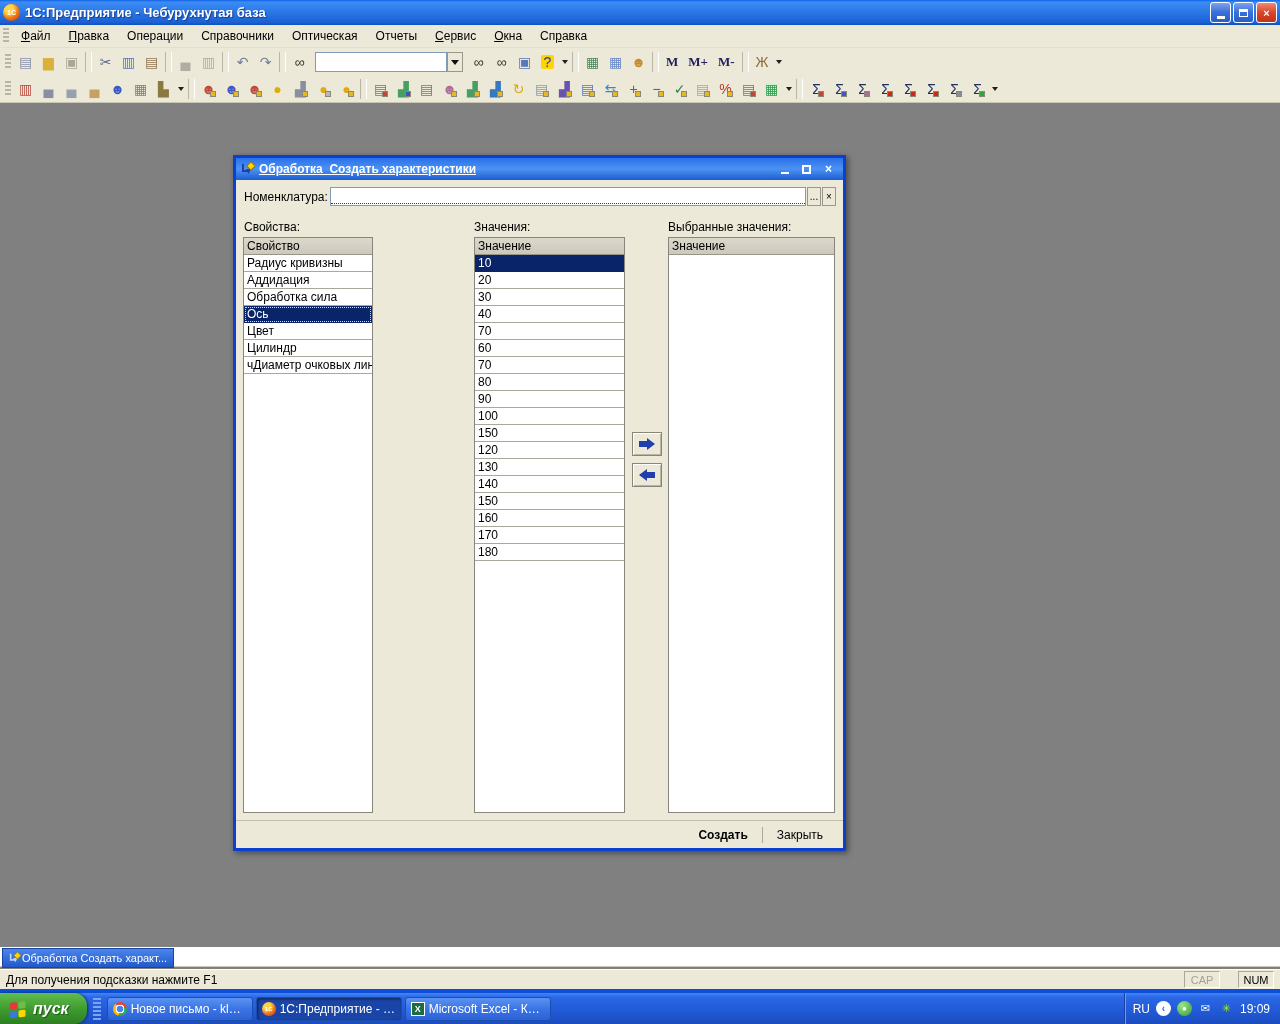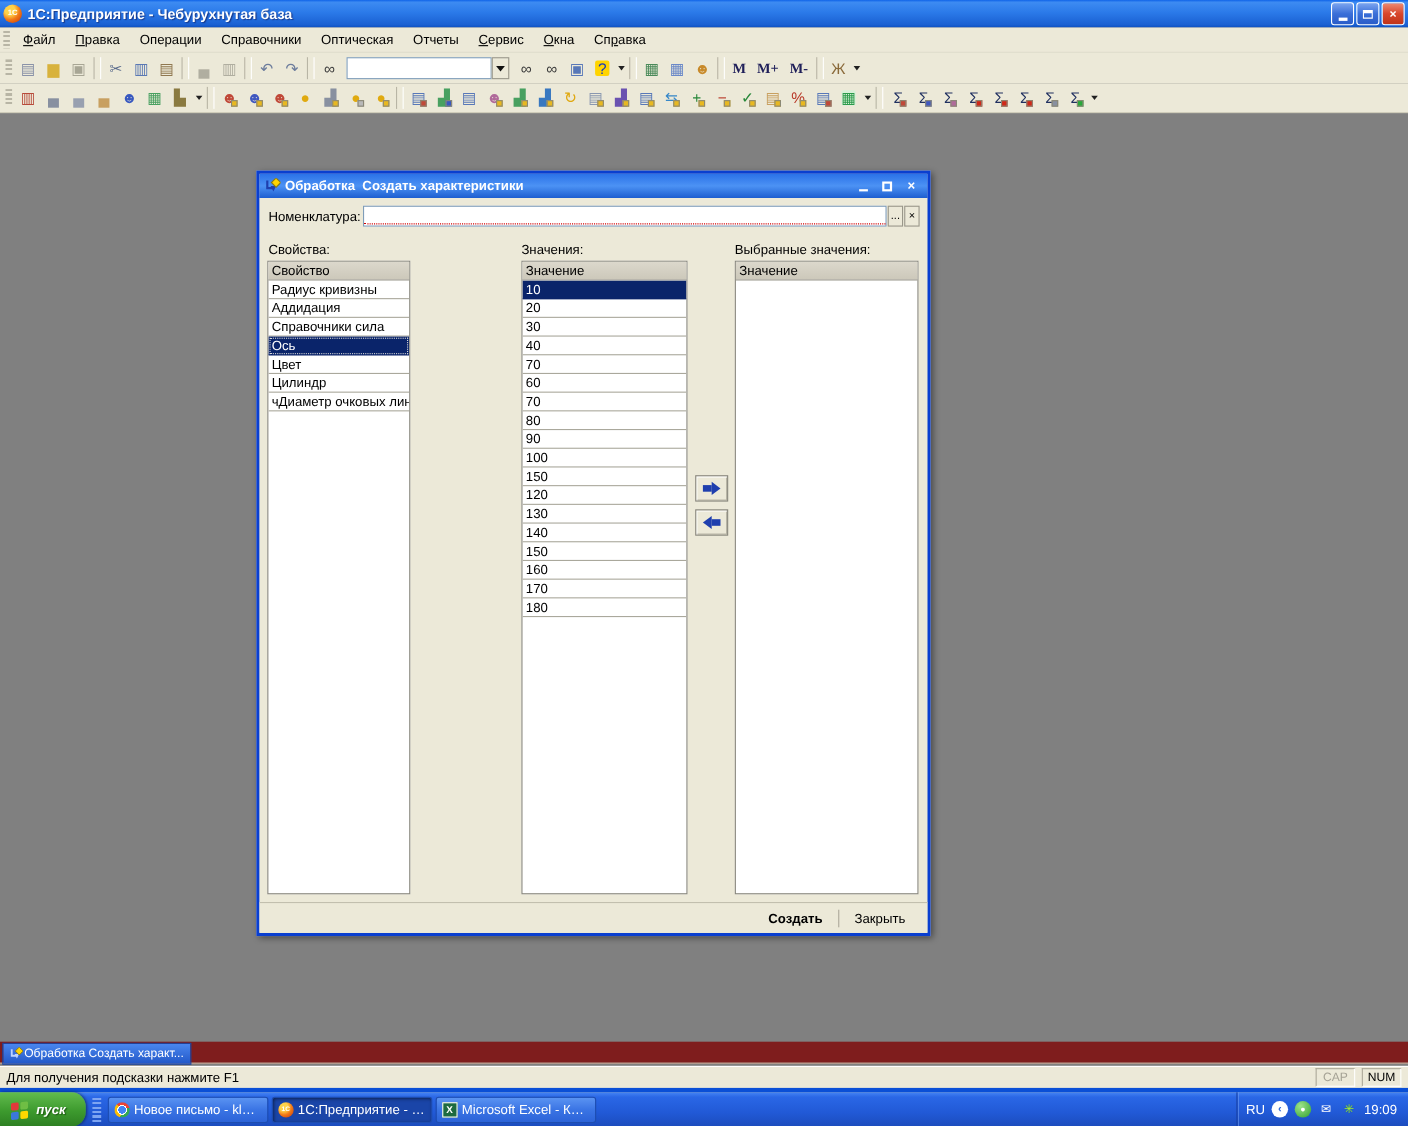"Обработка Создать характеристики" .dlg-title .ttl2 { text-decoration: none -> underline }
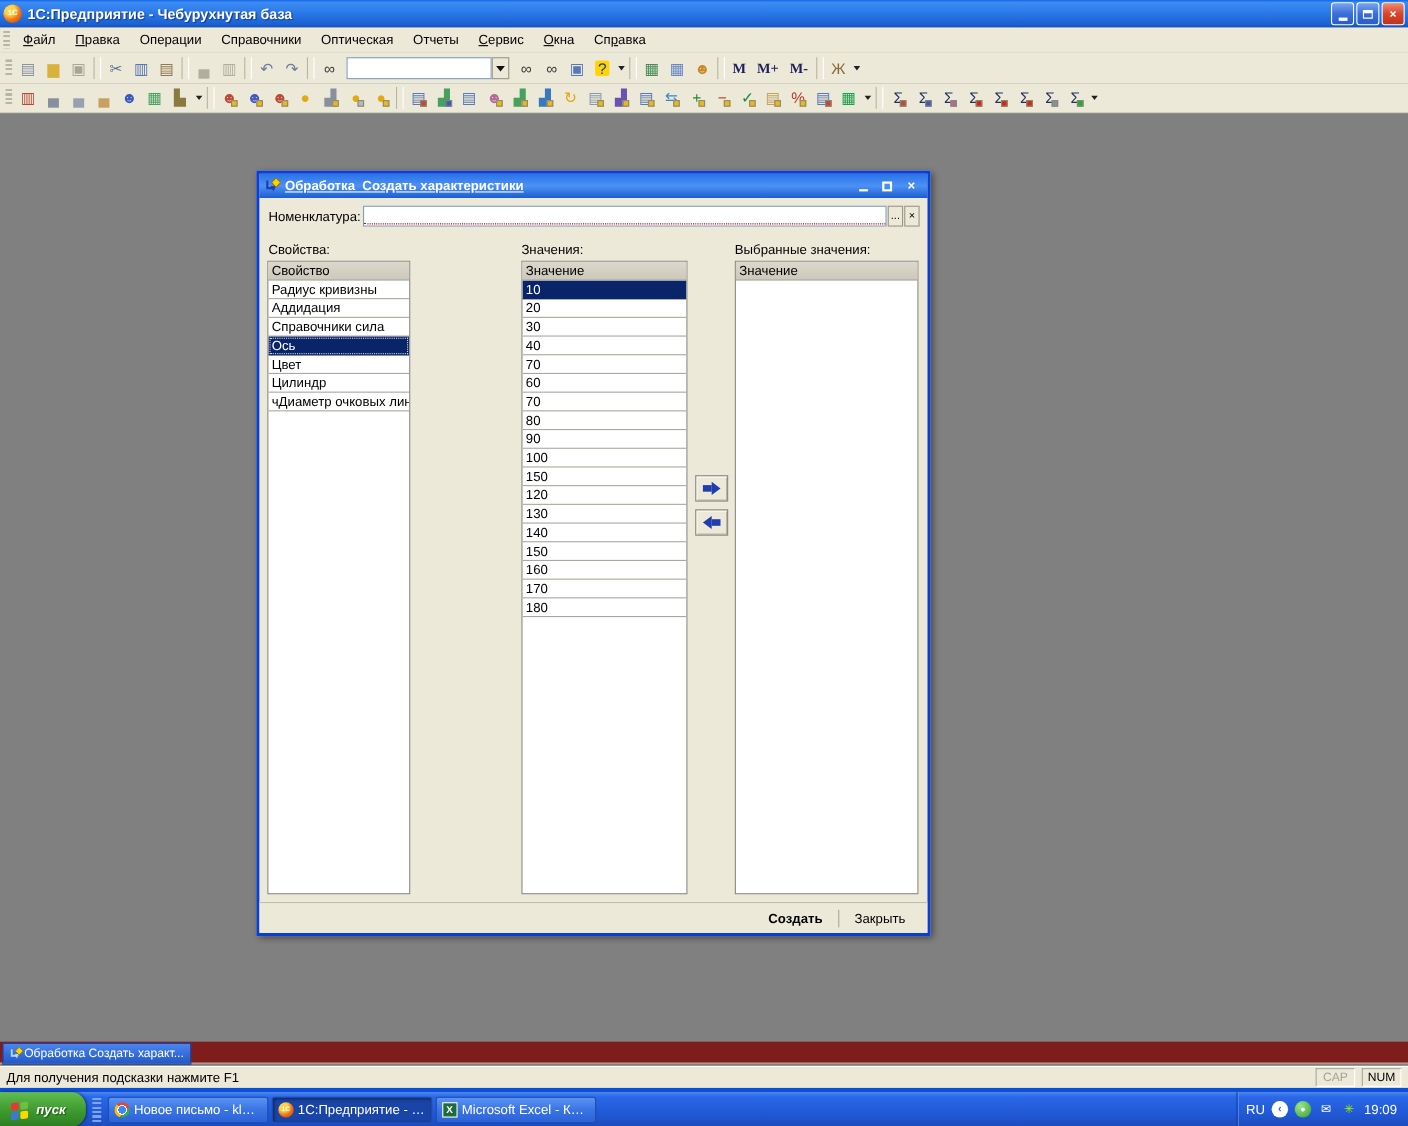"Справочники сила" div.lrow { text: Справочники -> Обработка }
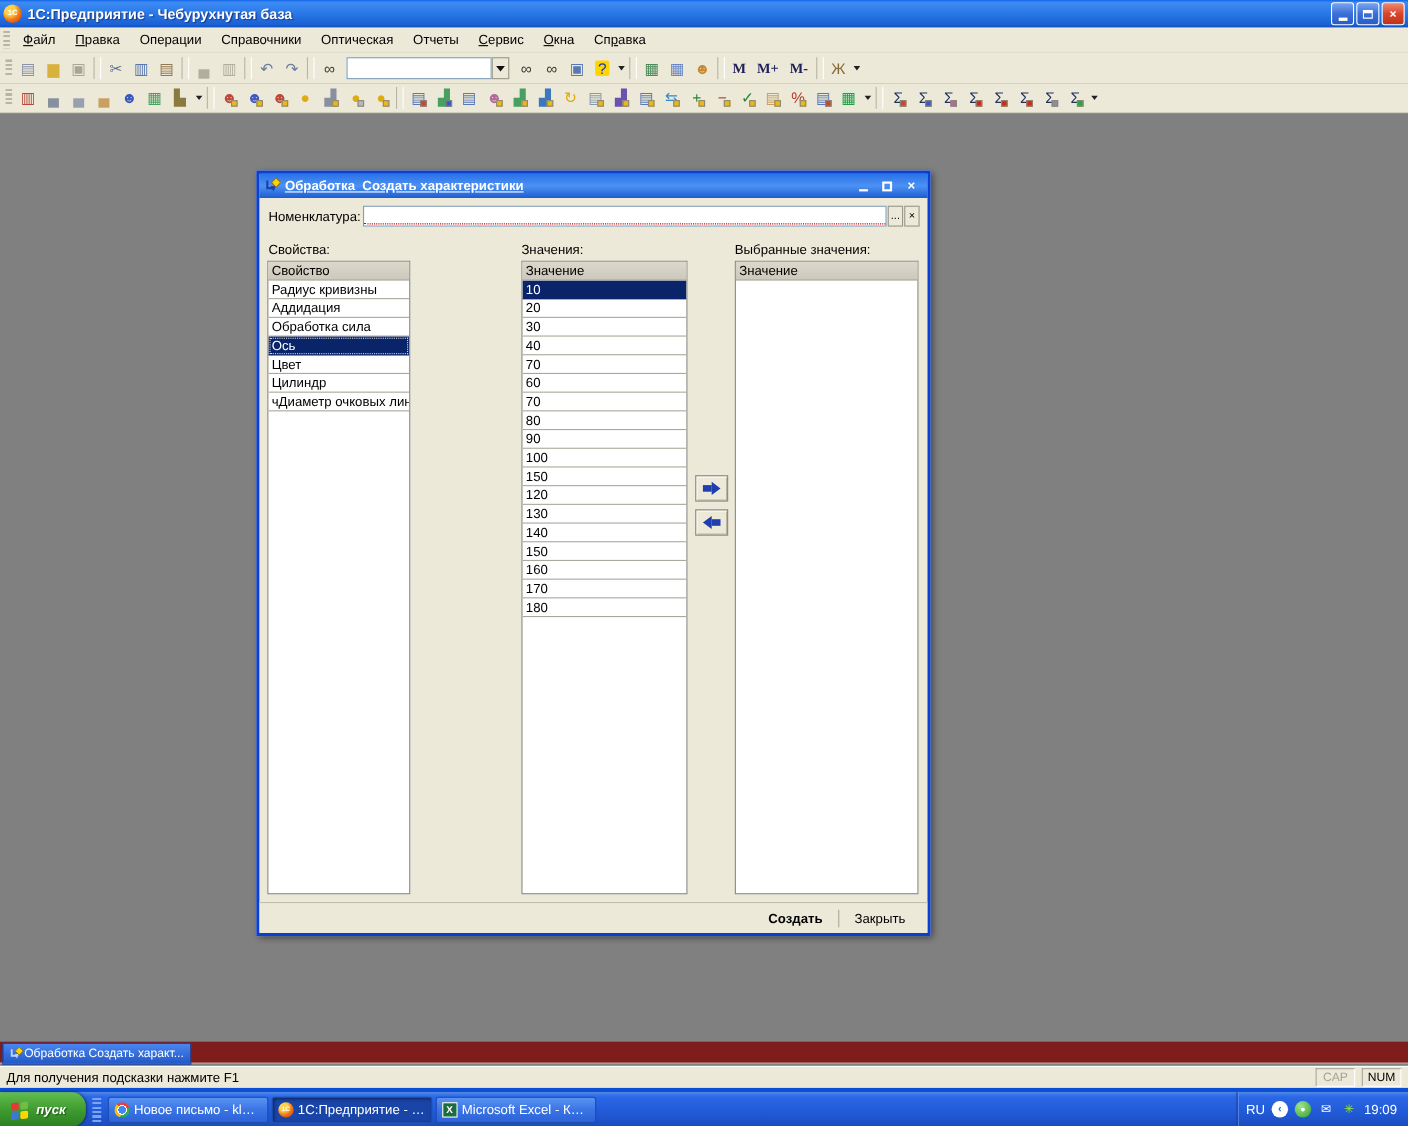"Обработка Создать характ..." .mdibar { background: #7f1d1d -> #ffffff }
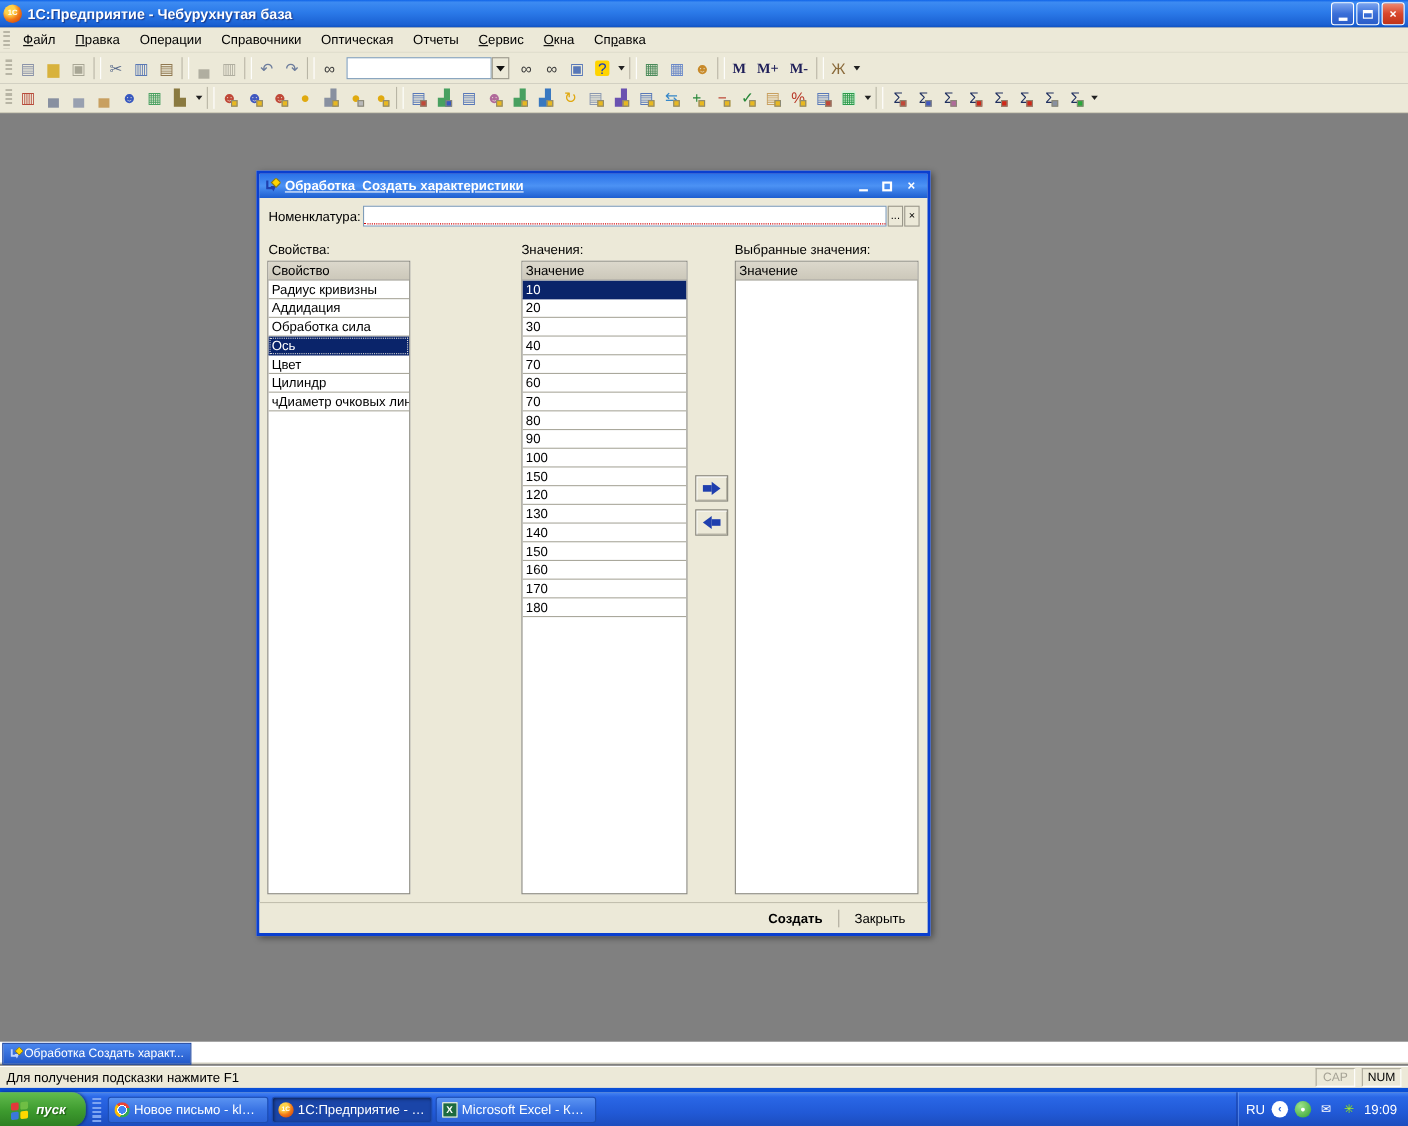"CAP" .sb-panels { gap: 6px -> 18px }
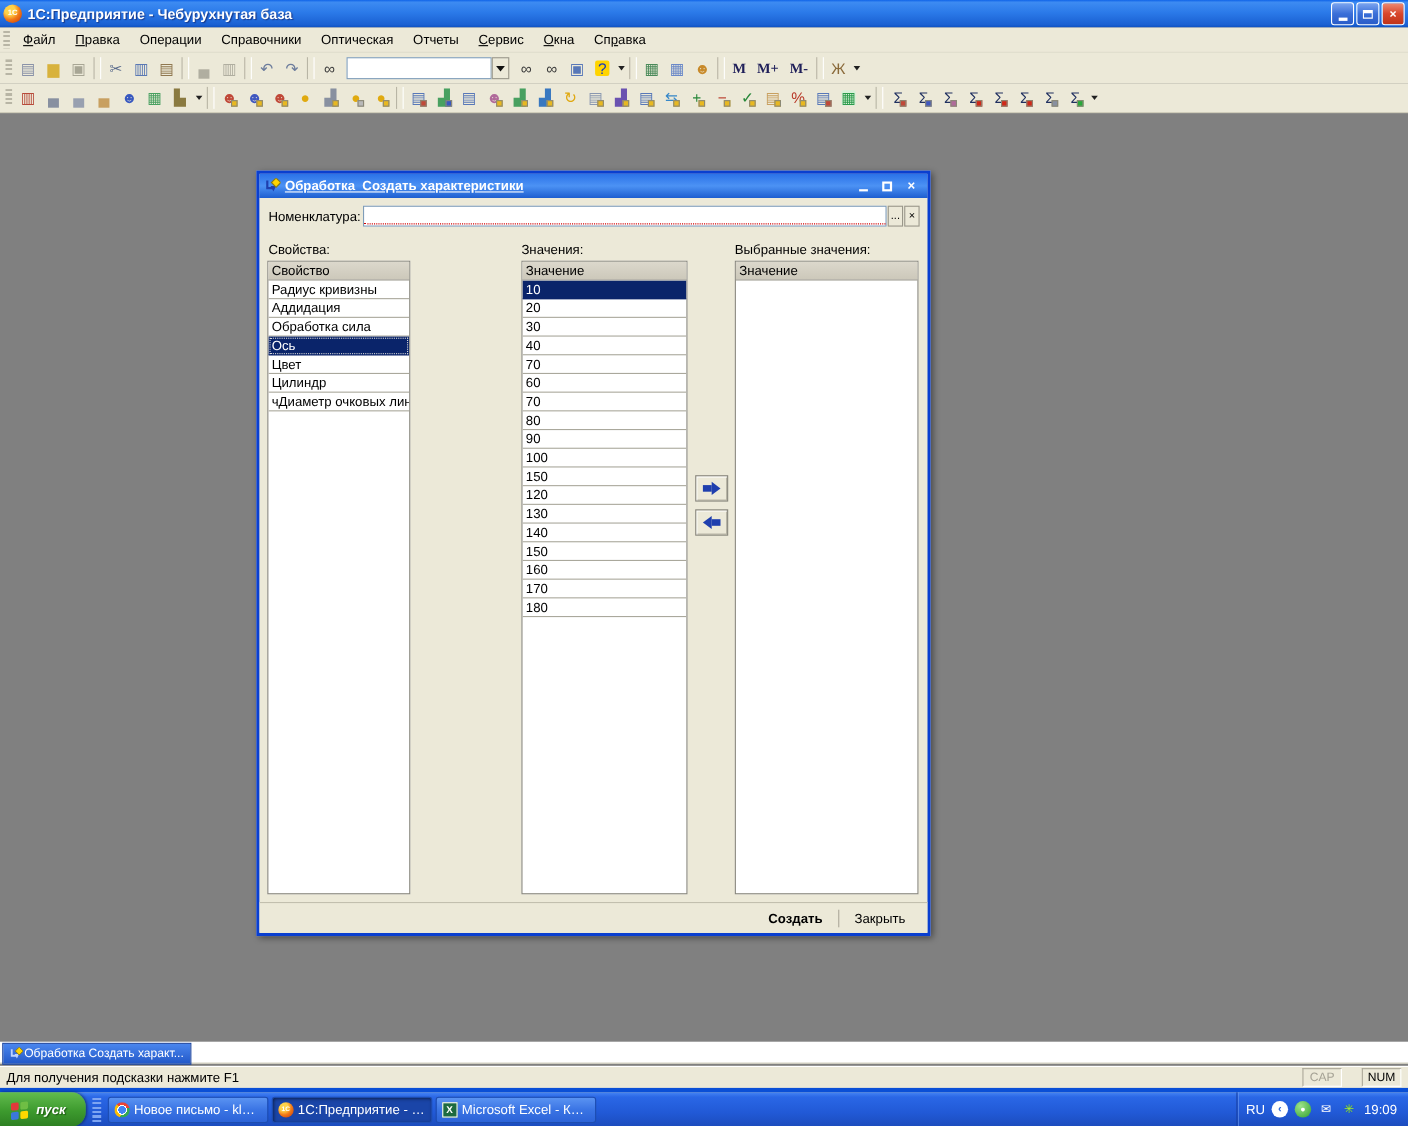"пуск" .startbtn .slabel { font-size: 12px -> 16px }
